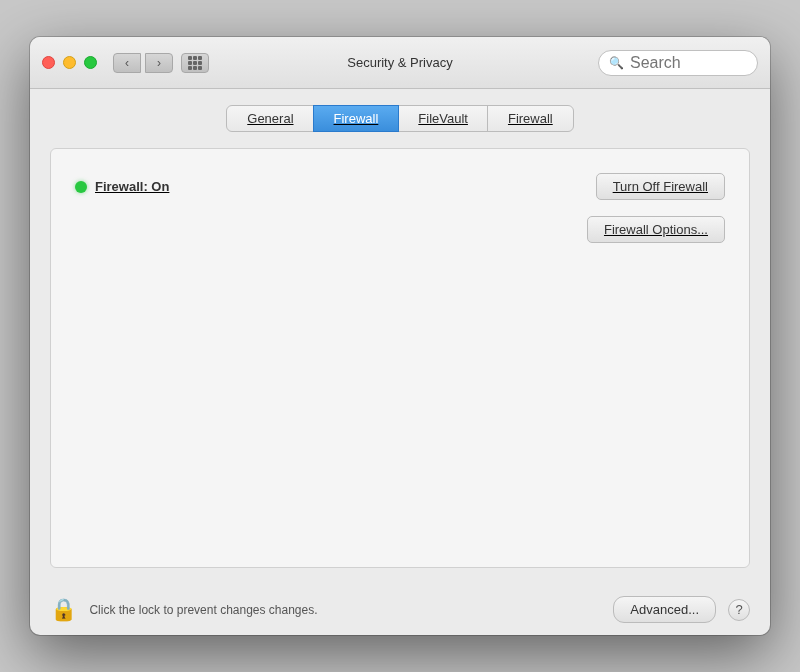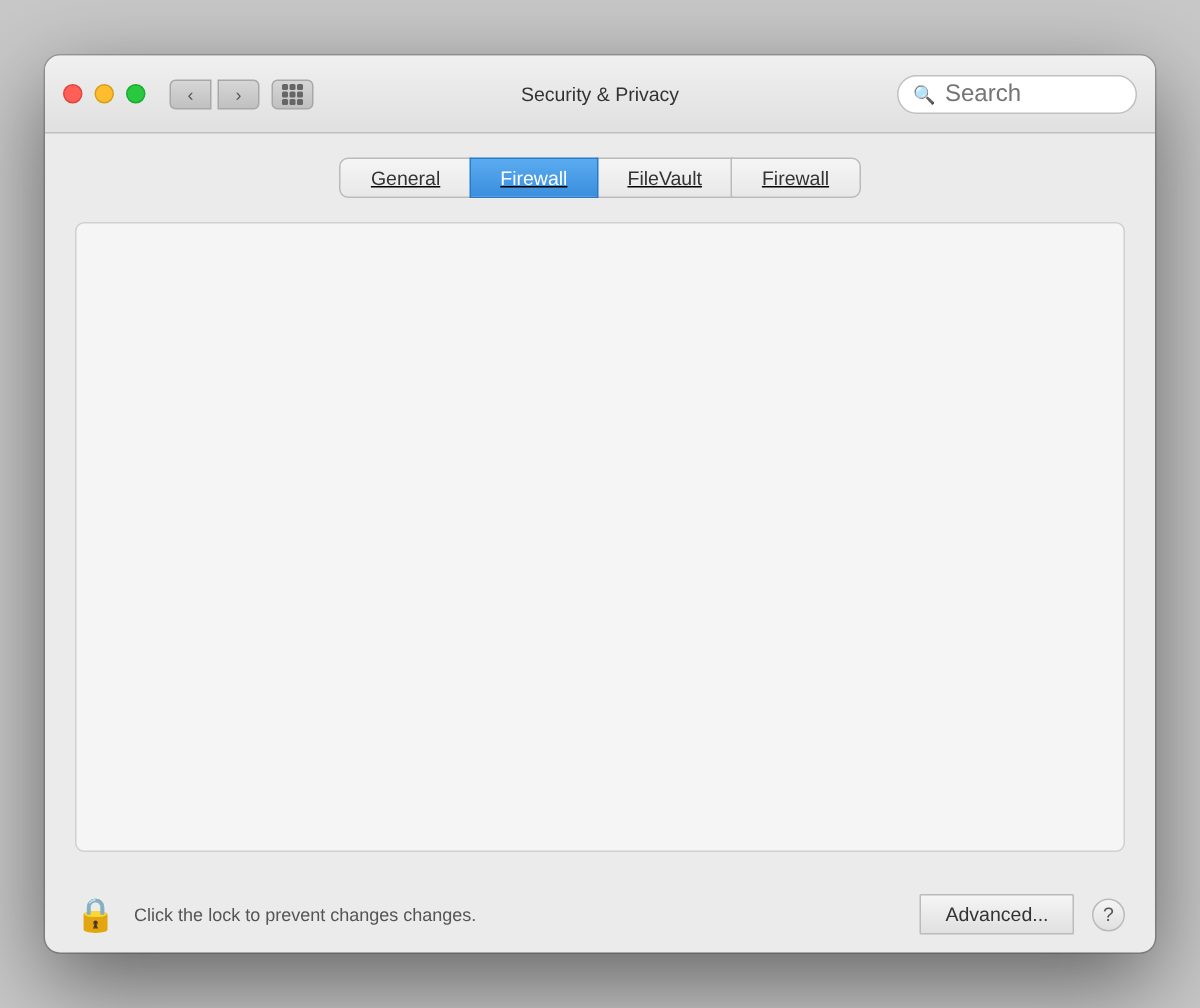"Firewall: On" div.firewall-status { html: none -> <div> <div> <div></div> <span>Firewall: On</span> </div> <button>Turn Off Firewall</button> </div> }
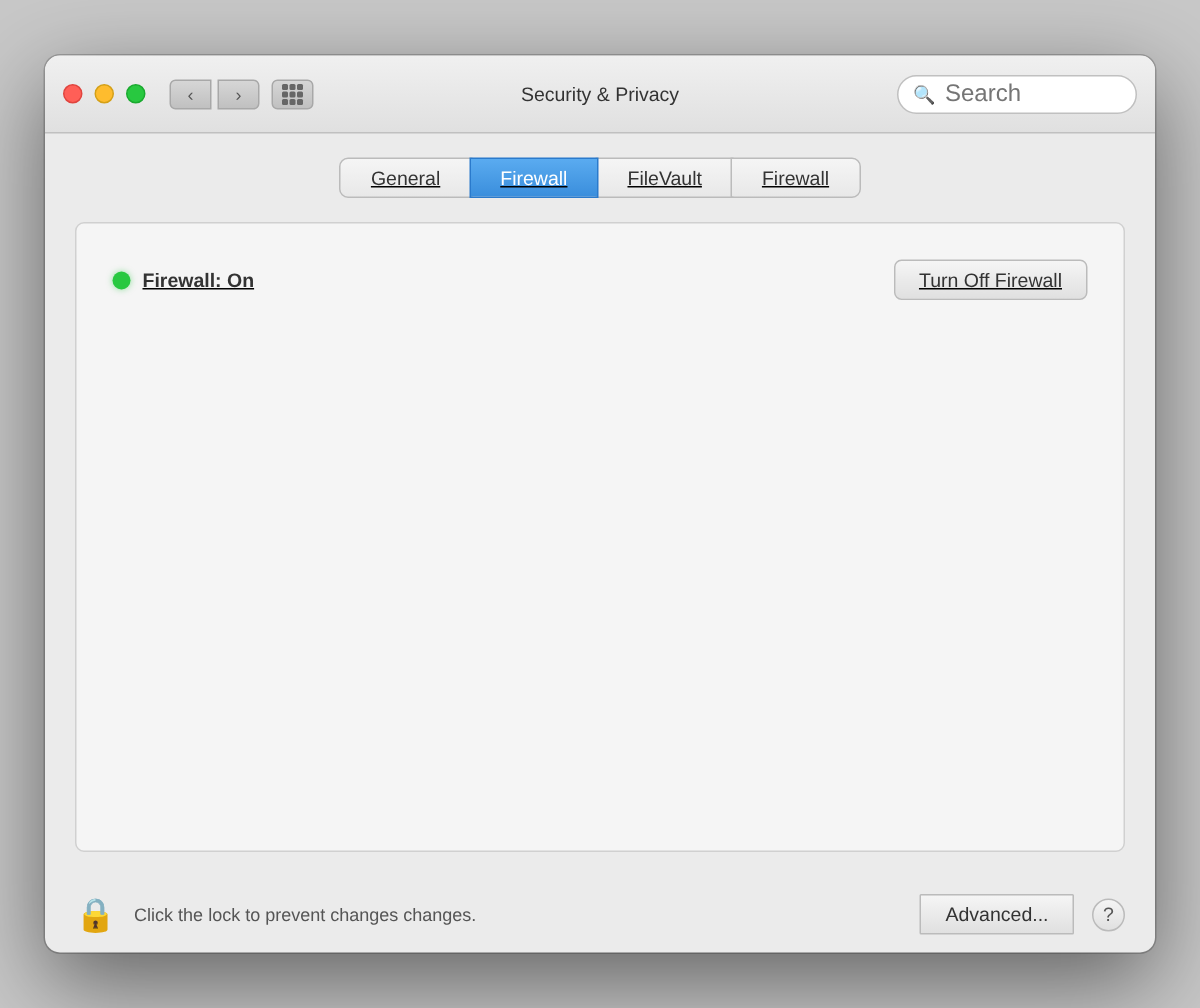"Firewall Options..." div.options-row { html: none -> <div> <button>Firewall Options...</button> </div> }
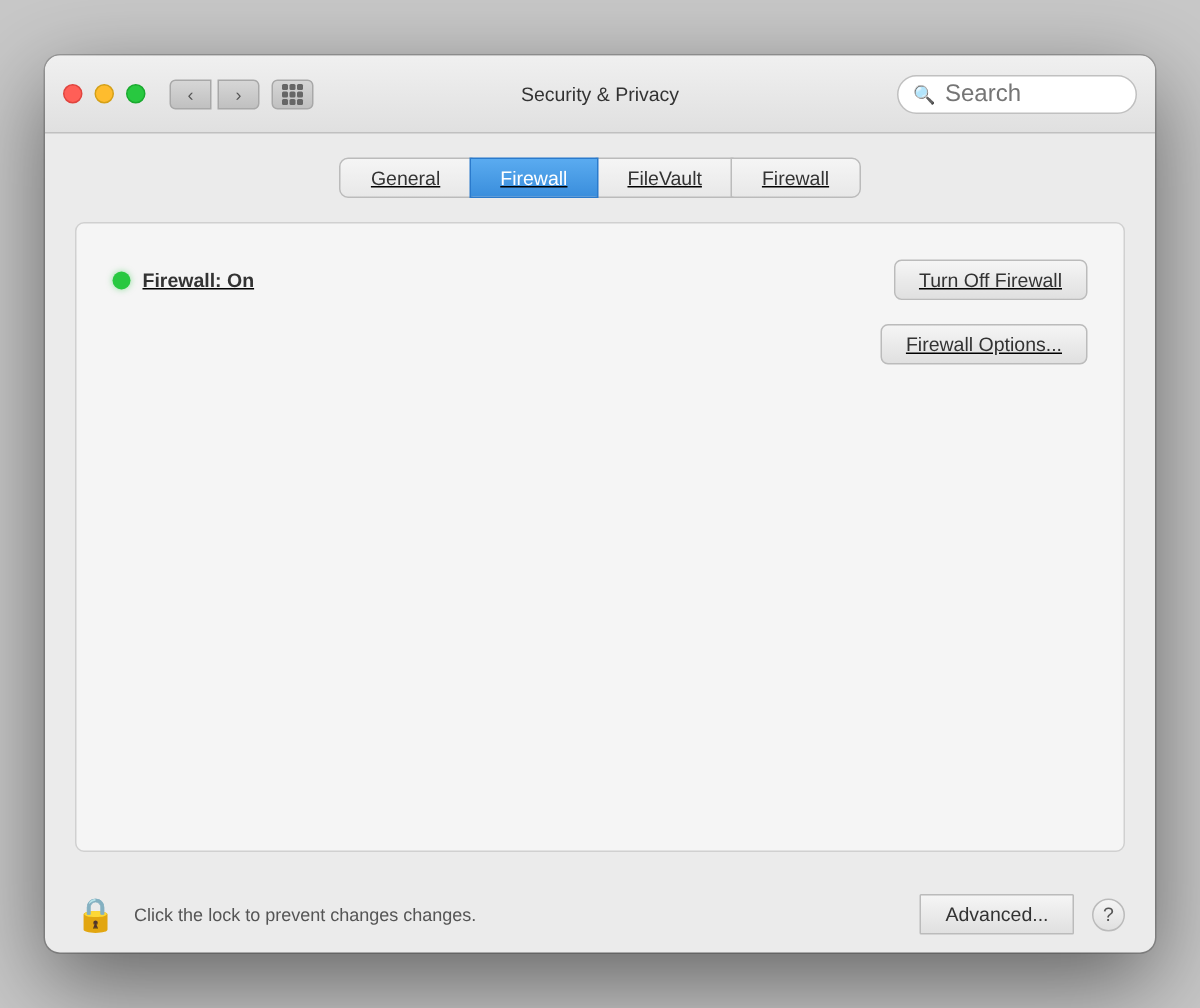"Advanced..." .advanced-btn { border-radius: 1px -> 11px }
